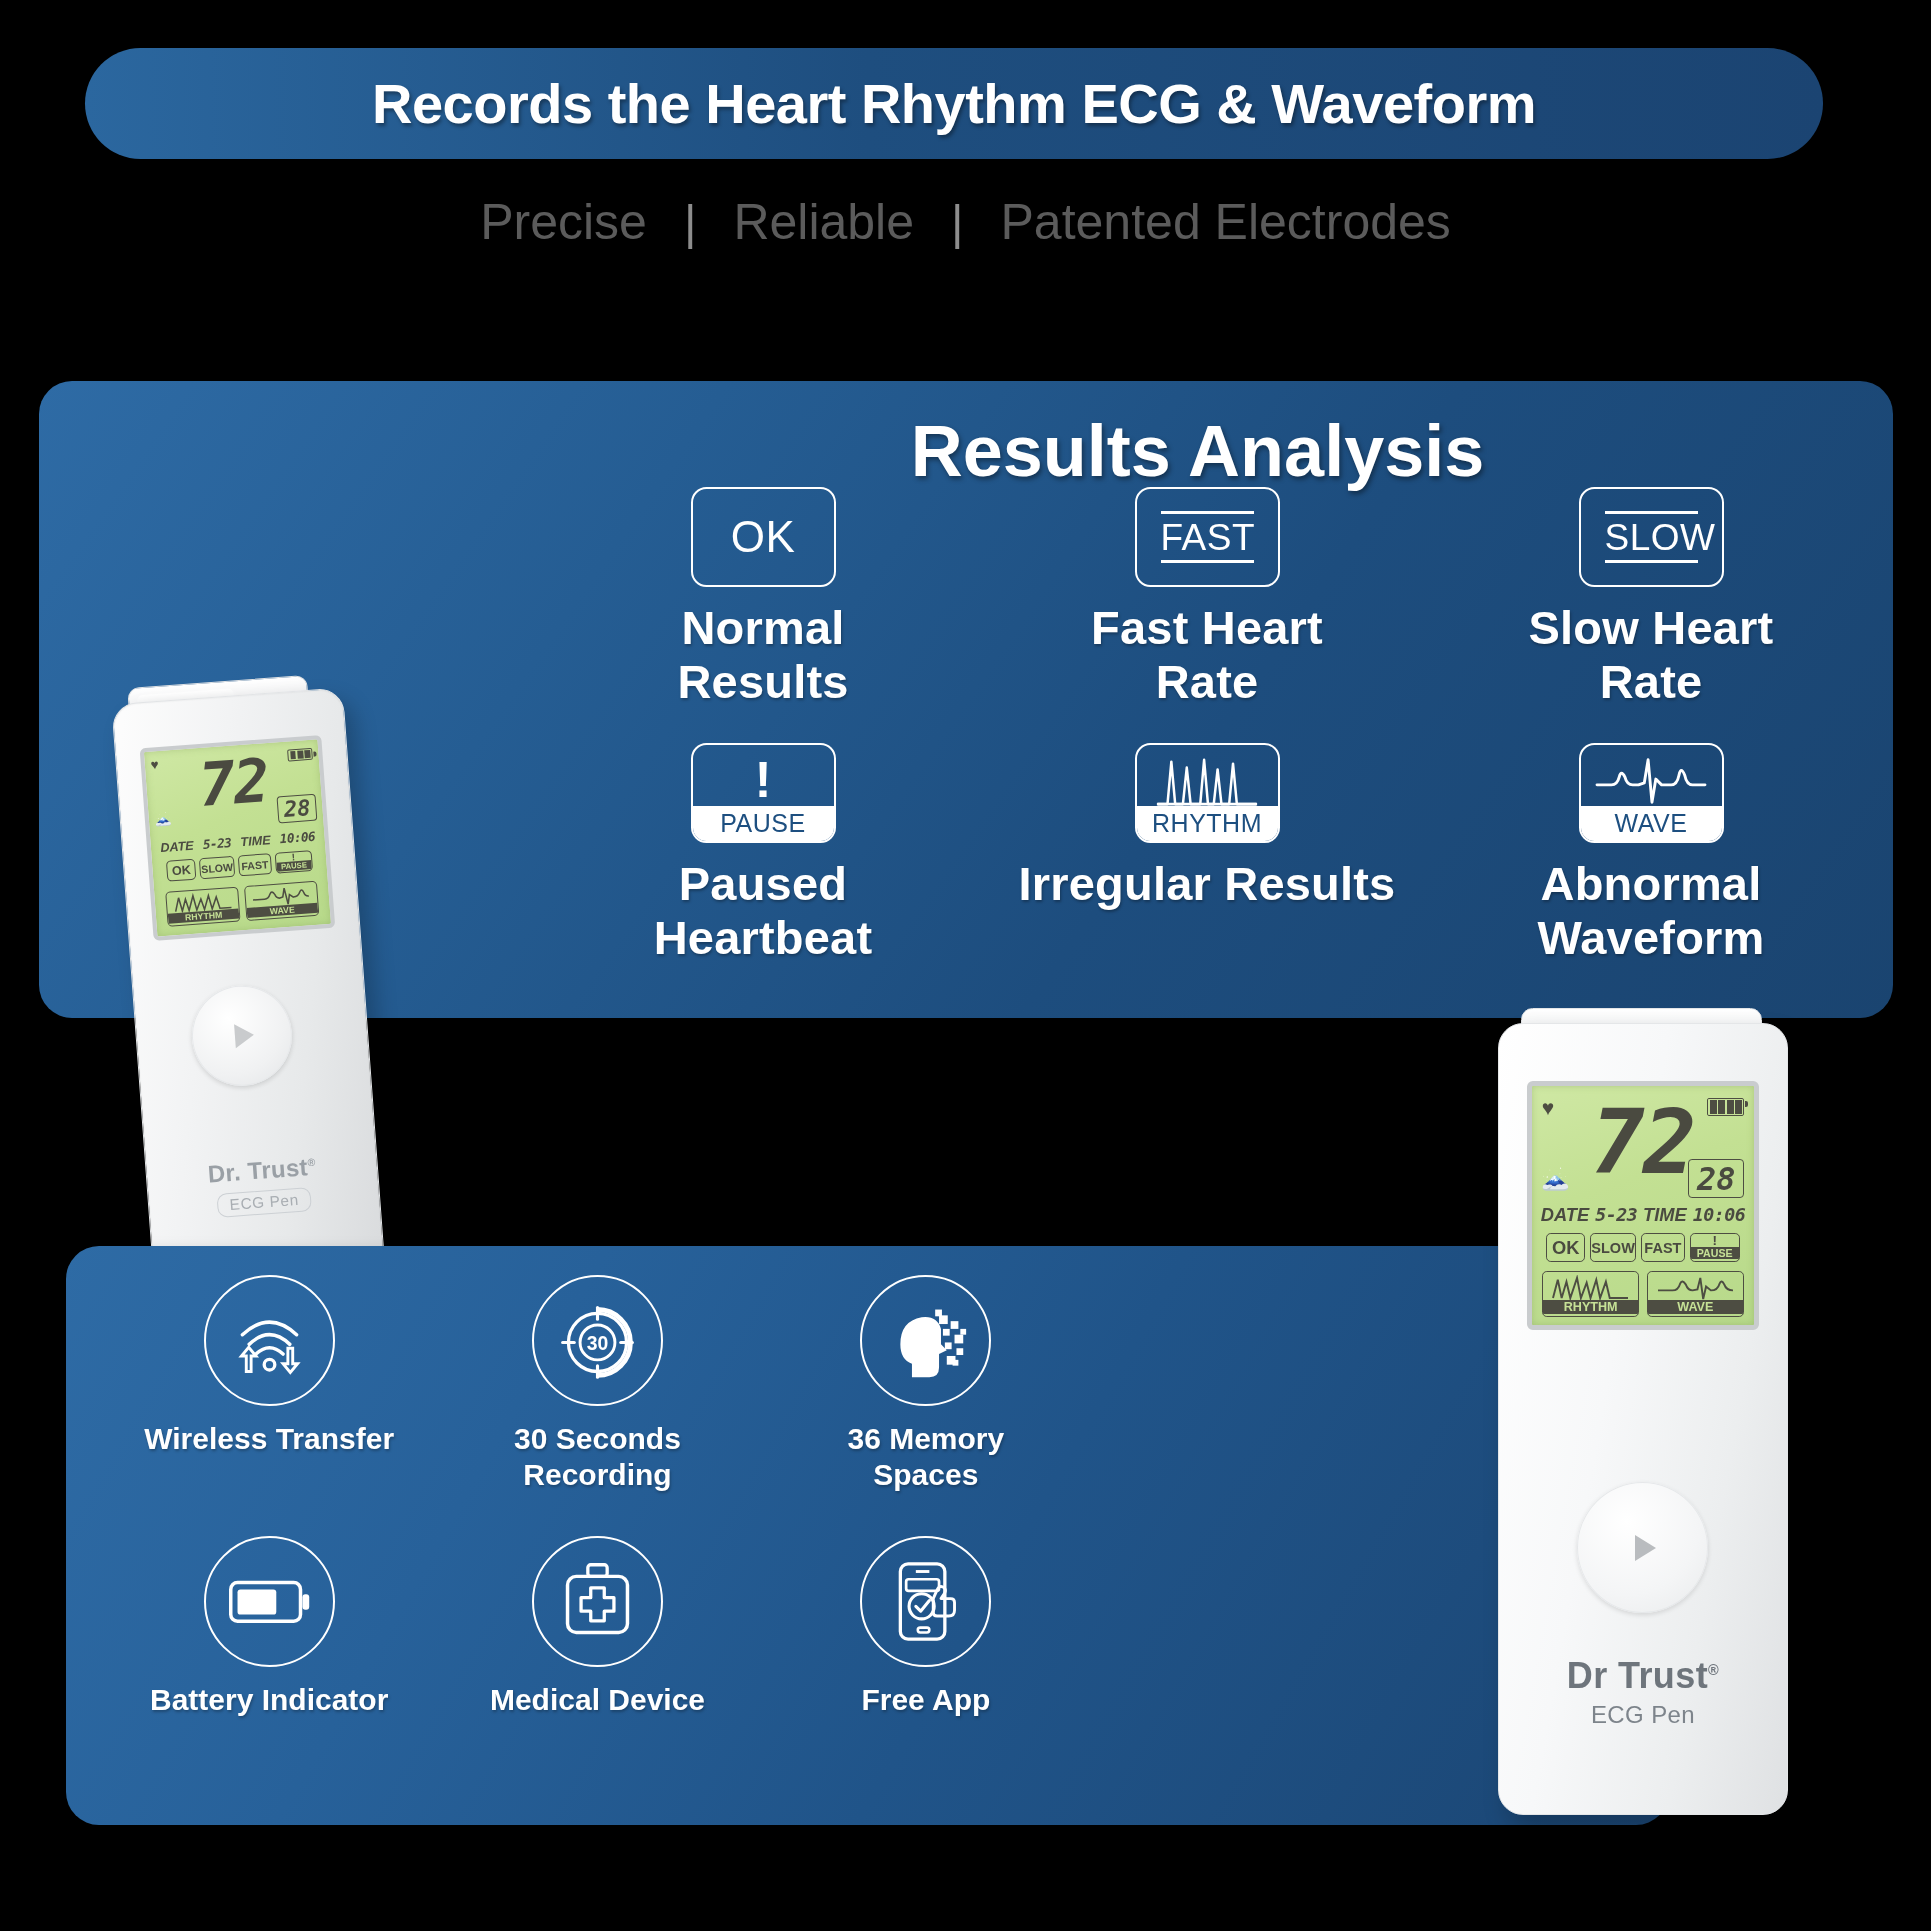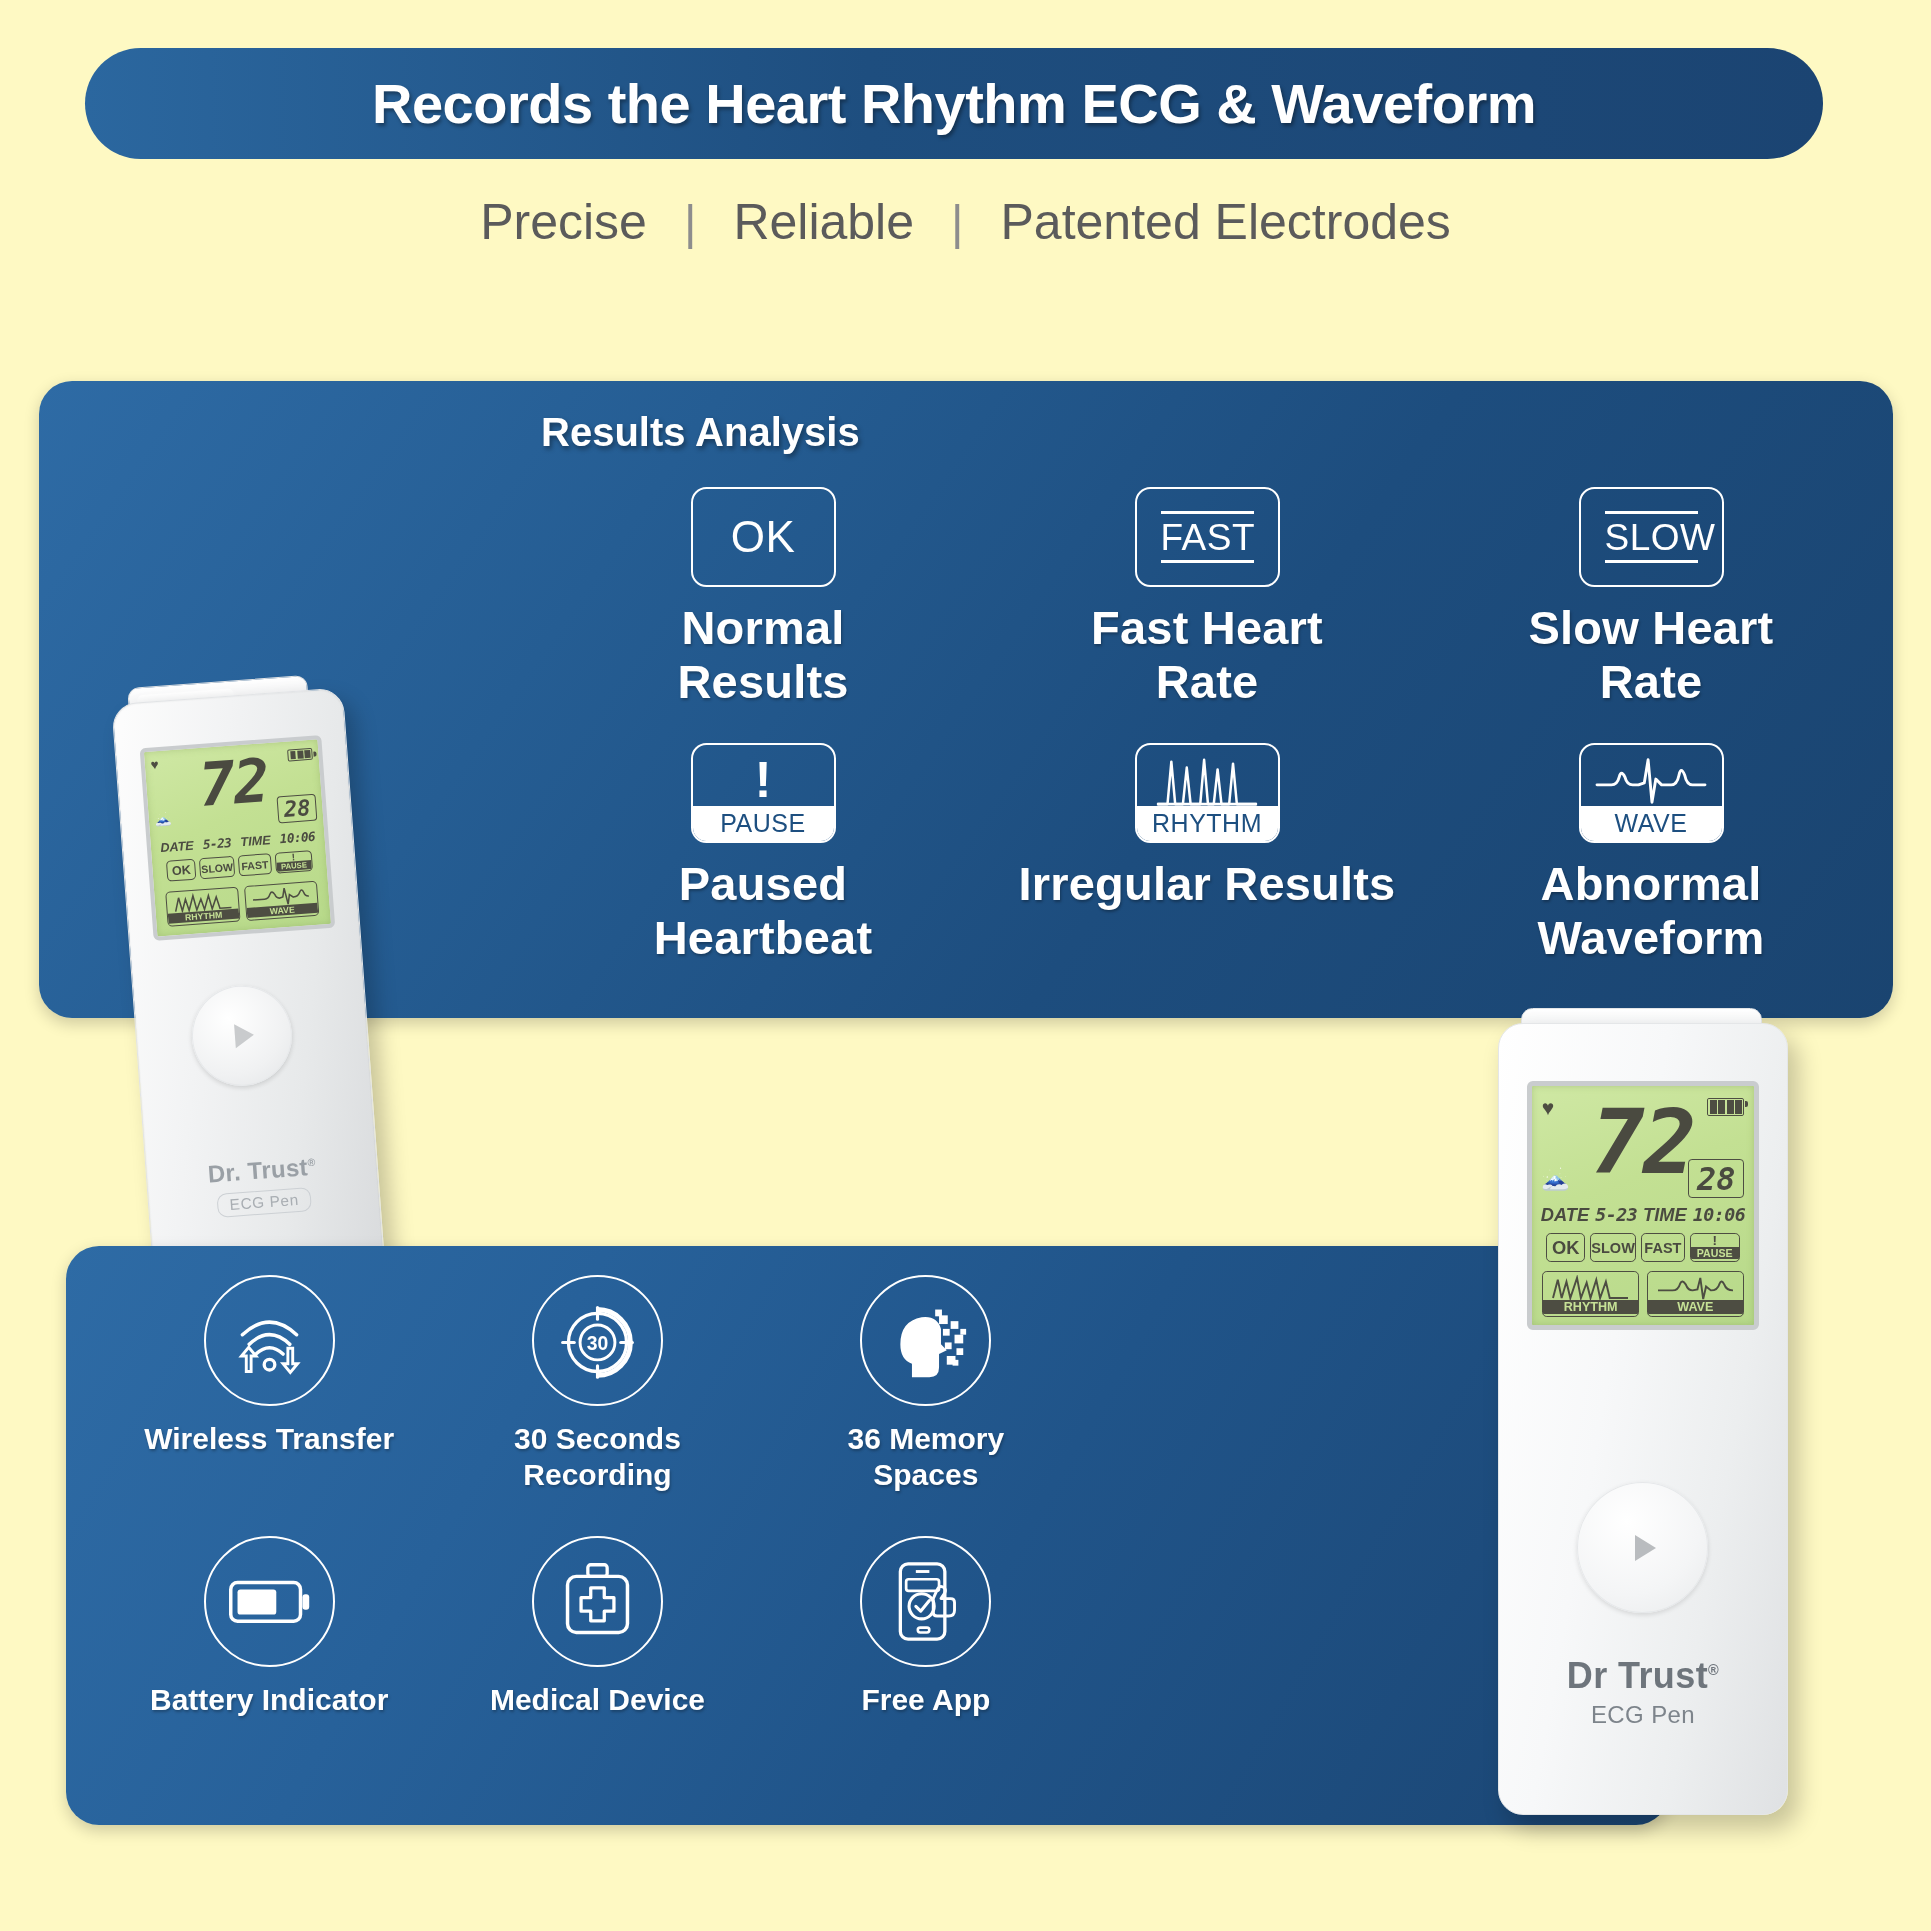"Records the Heart Rhythm ECG" .page { background: #fef9c3 -> #000000 }
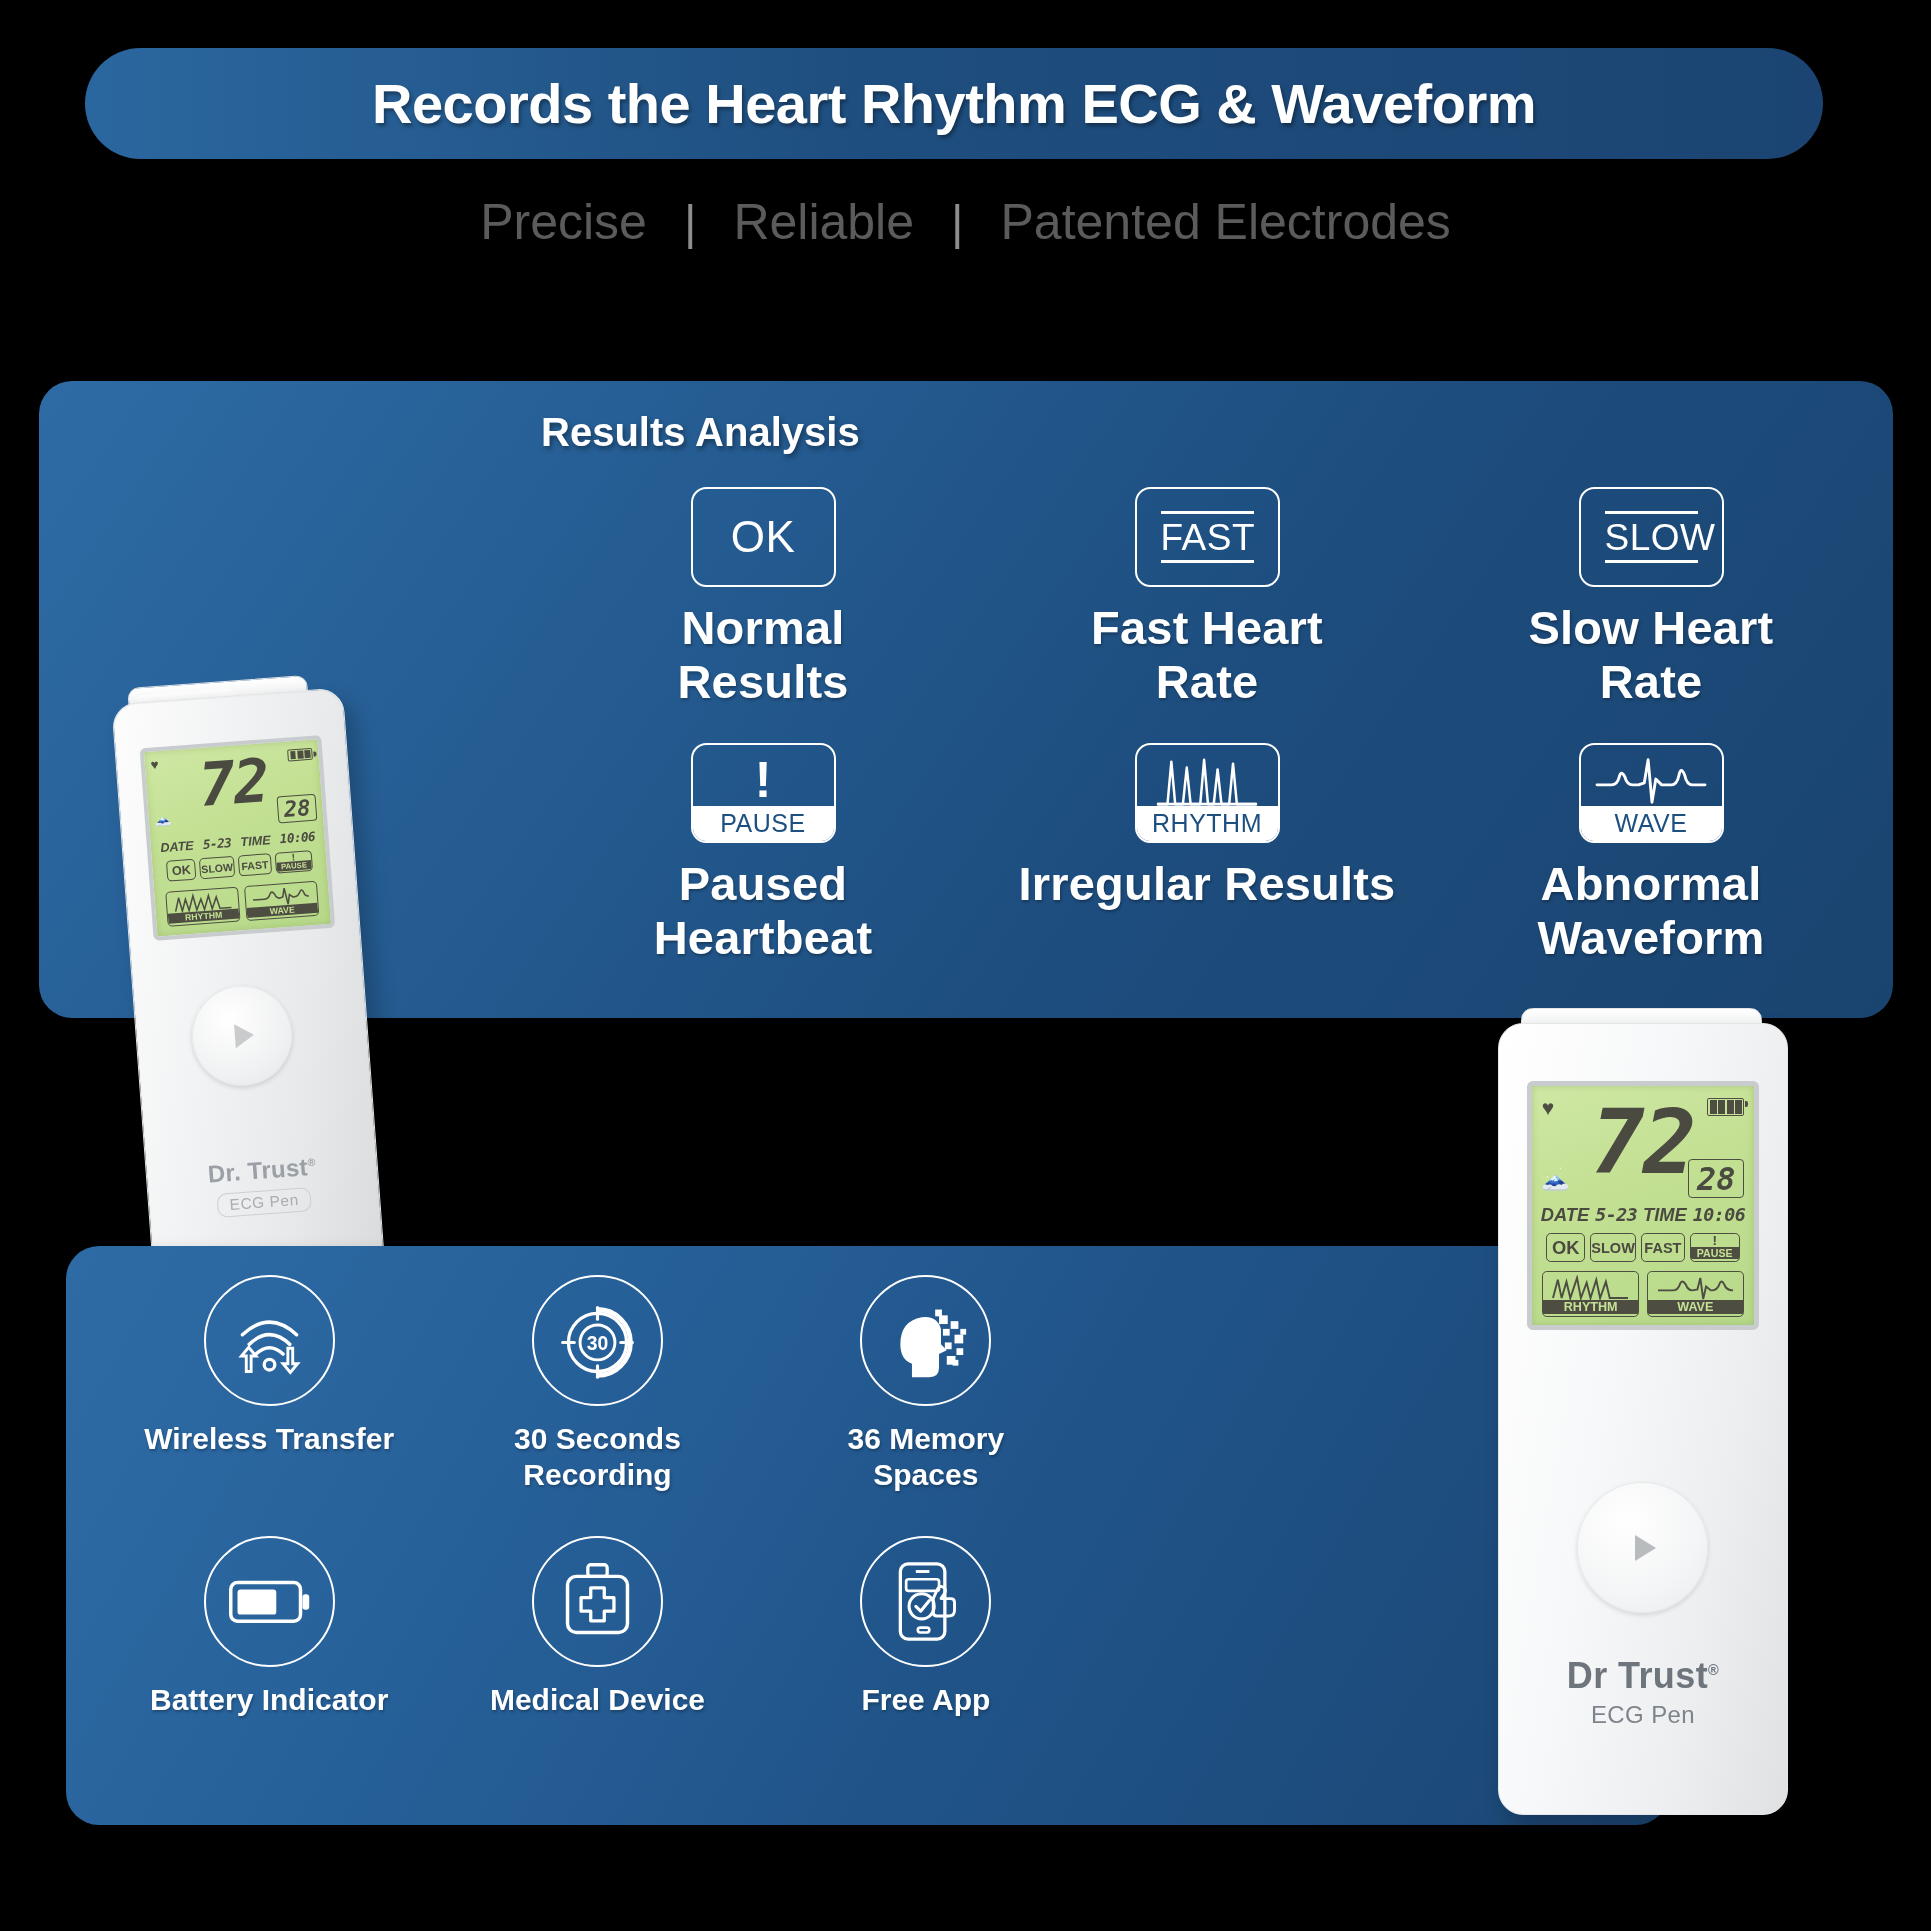"Results Analysis" .panel-top-title { font-size: 40px -> 72px; text-align: left -> center }
